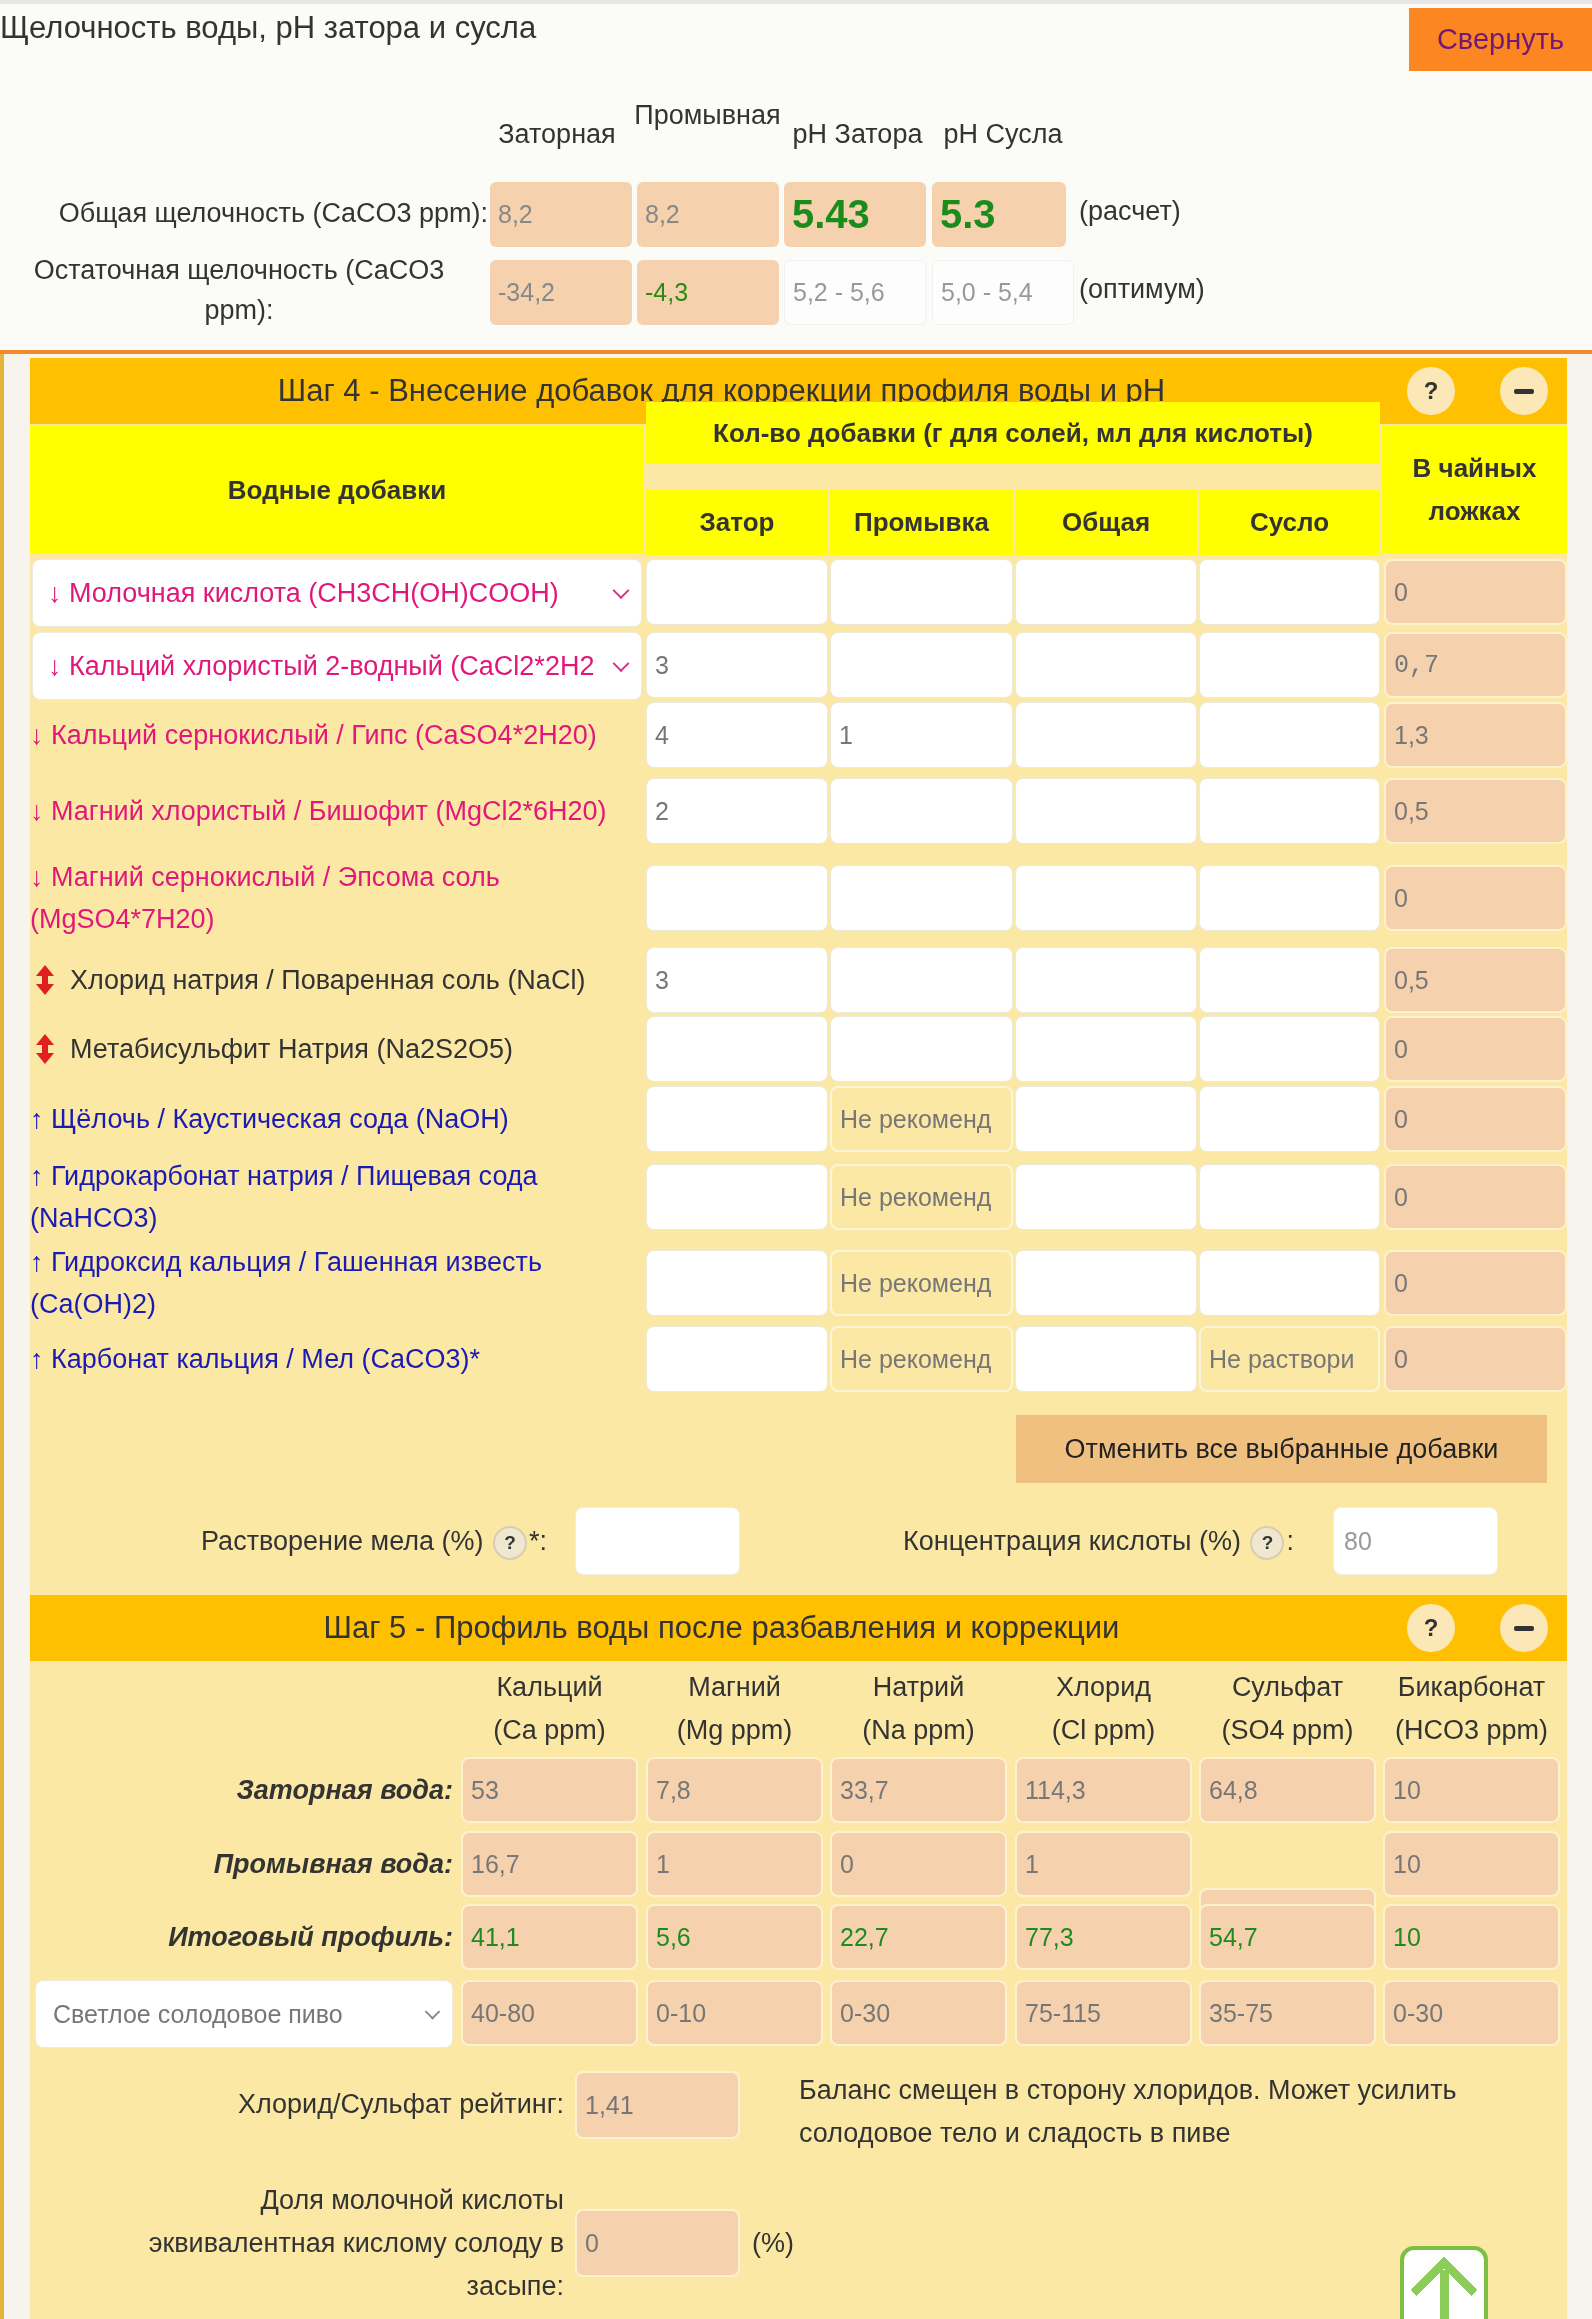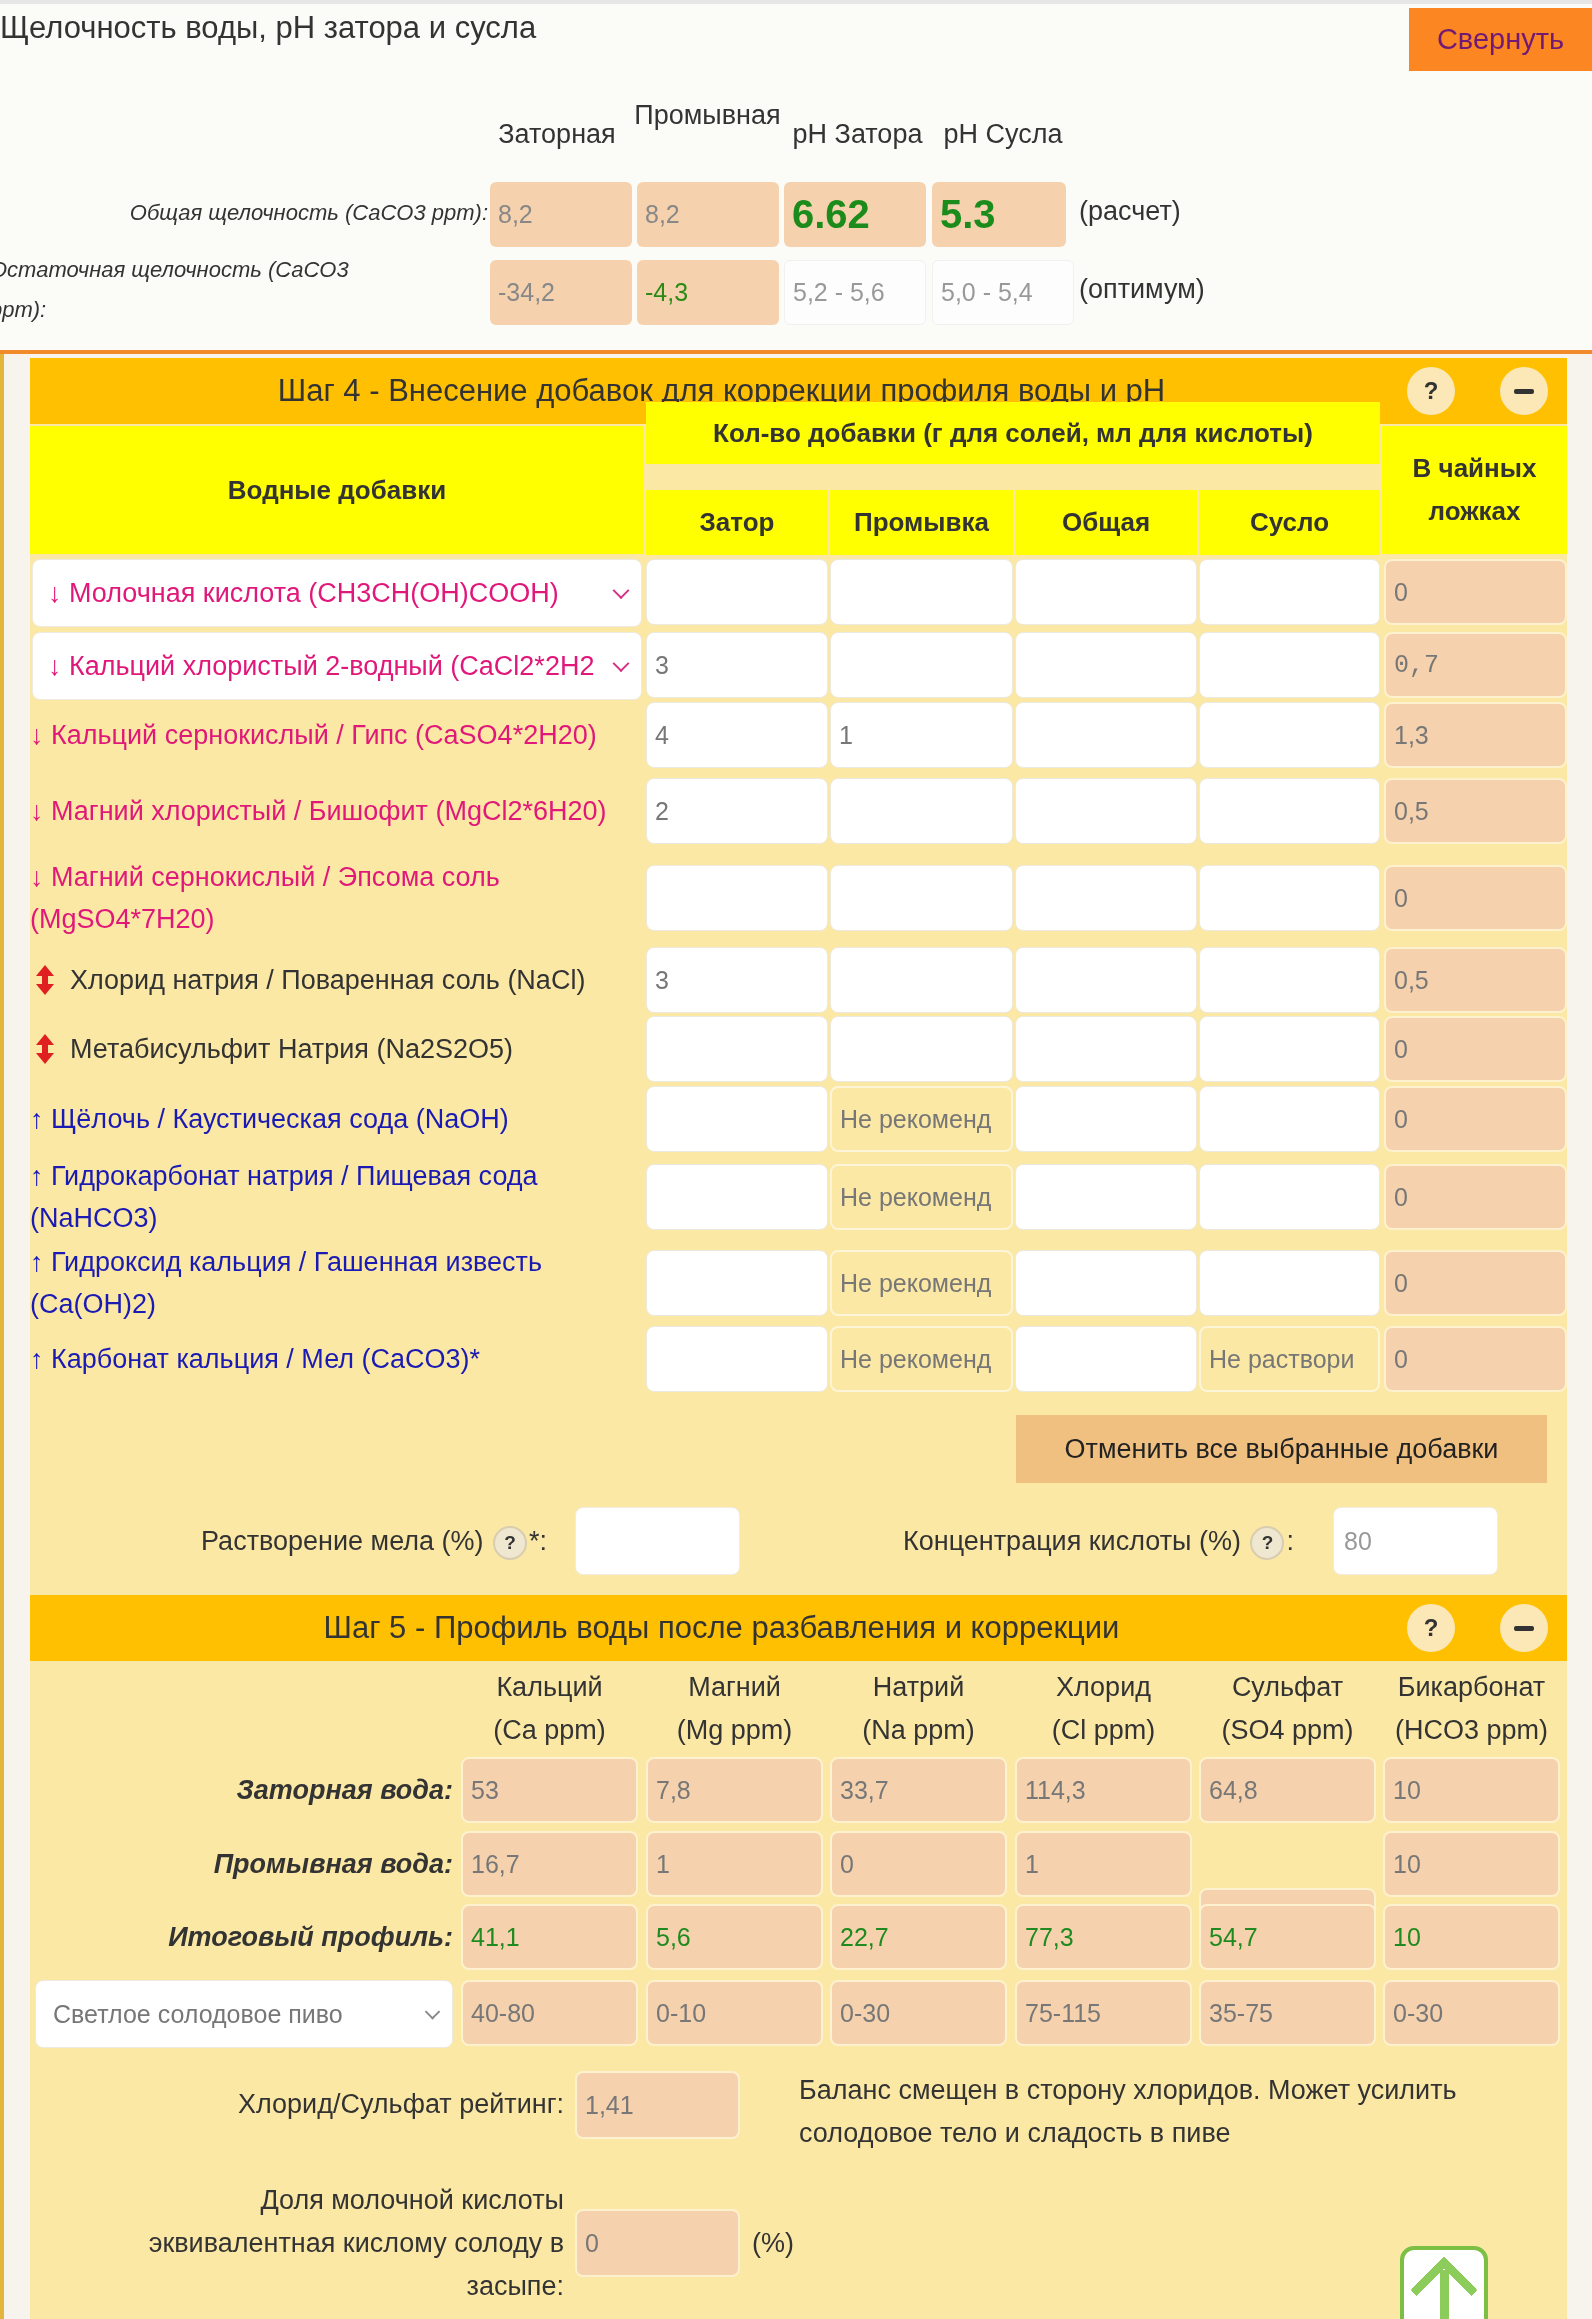"Общая щелочность (CaCO3 ppm):" .top-rowlabel { font-size: 22px -> 27px; font-style: italic -> none; text-align: left -> center }
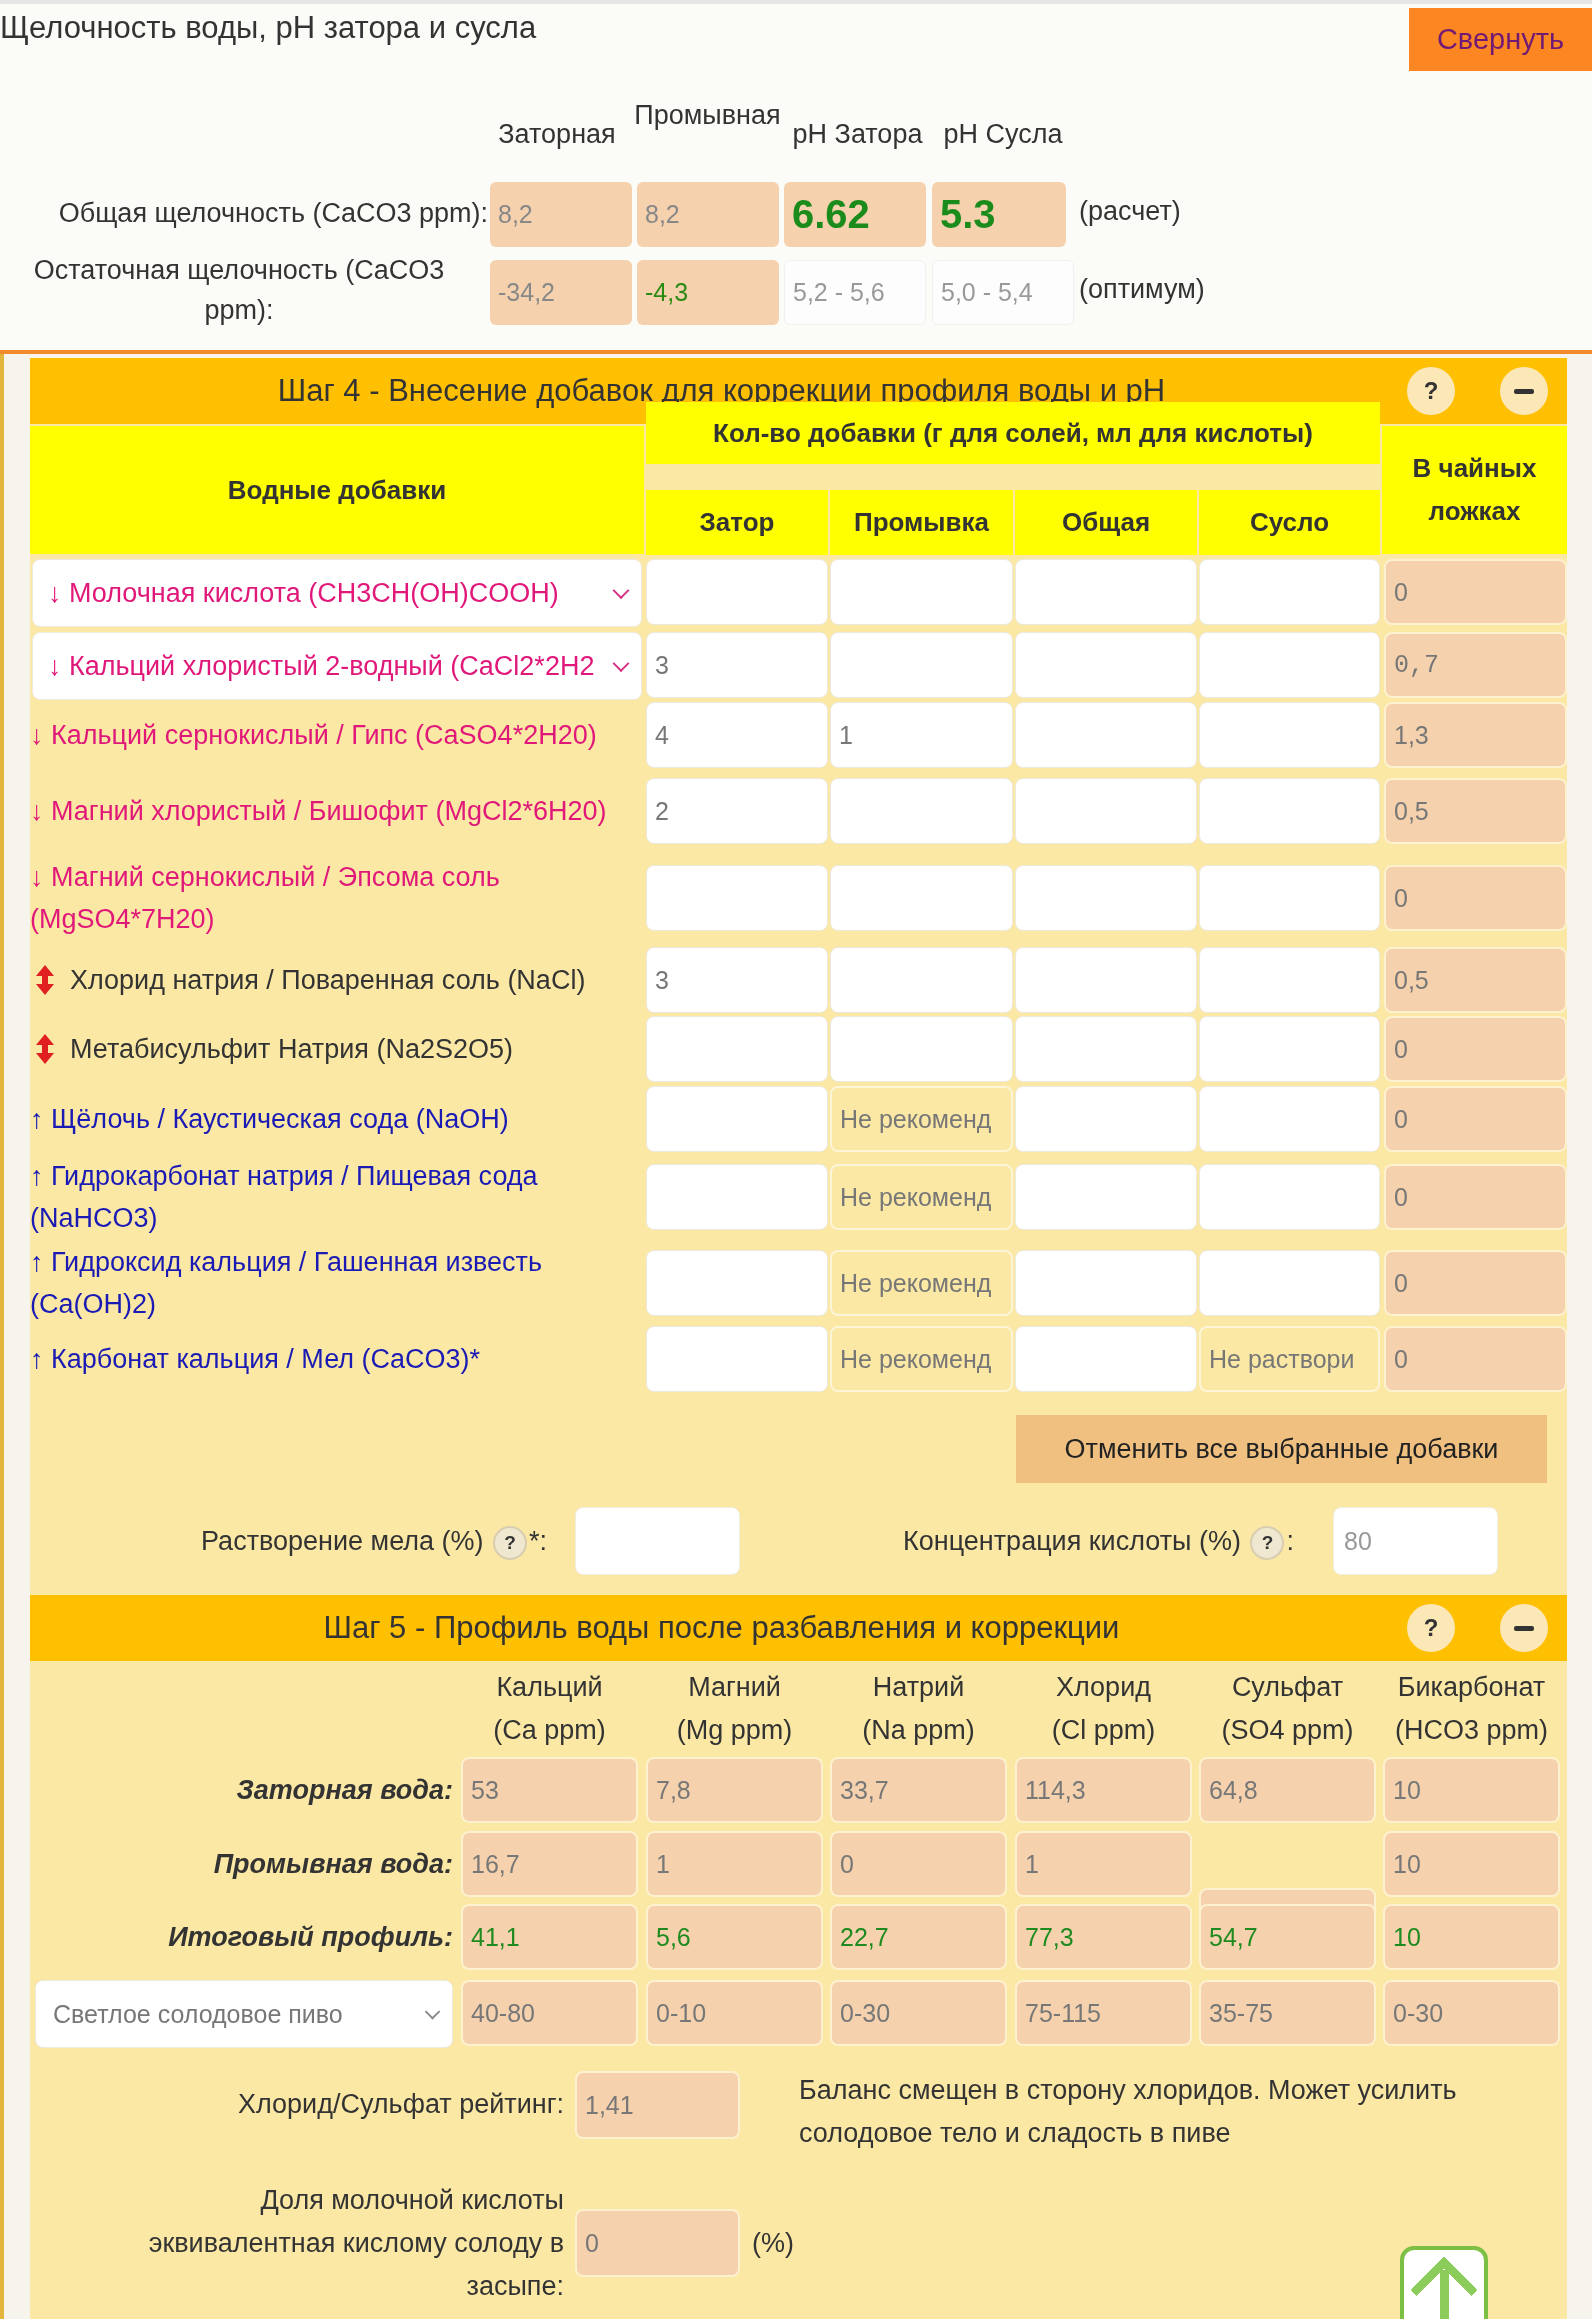"6.62" div.tbox { text: 6.62 -> 5.43 }
